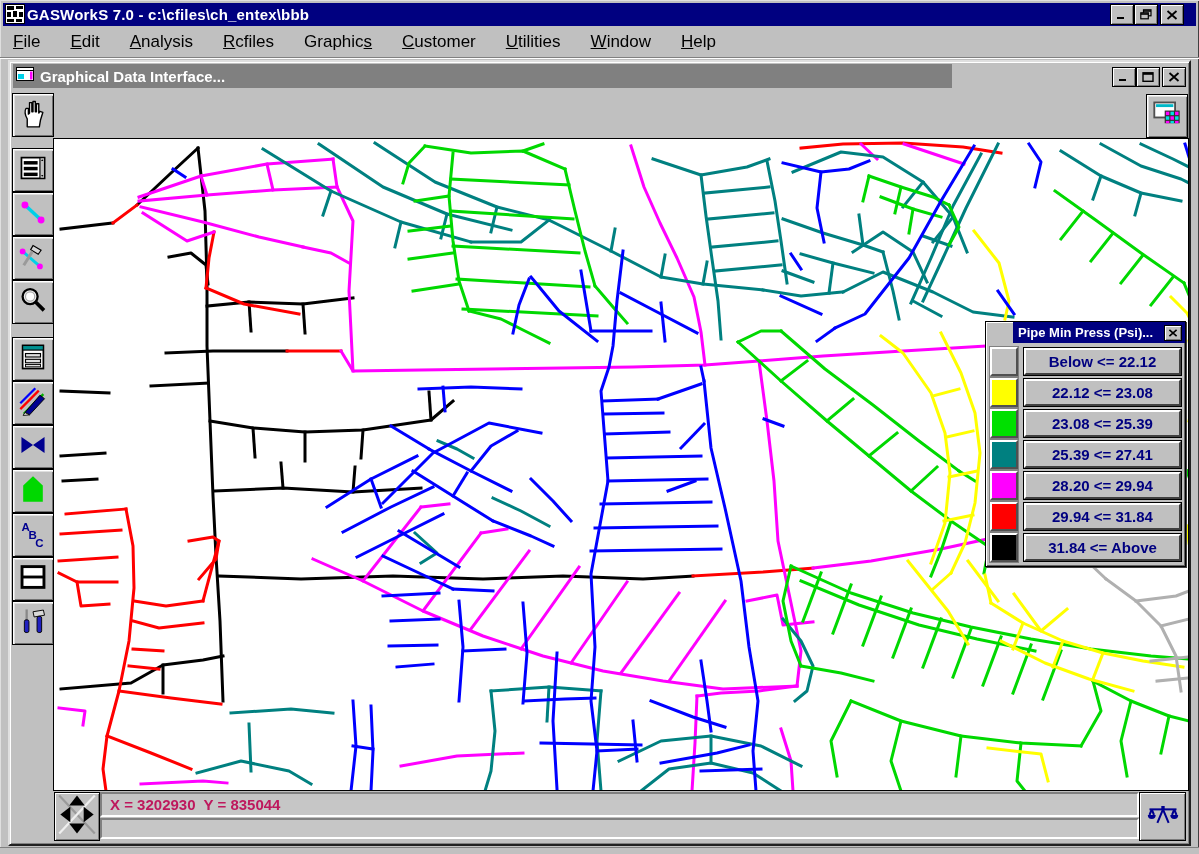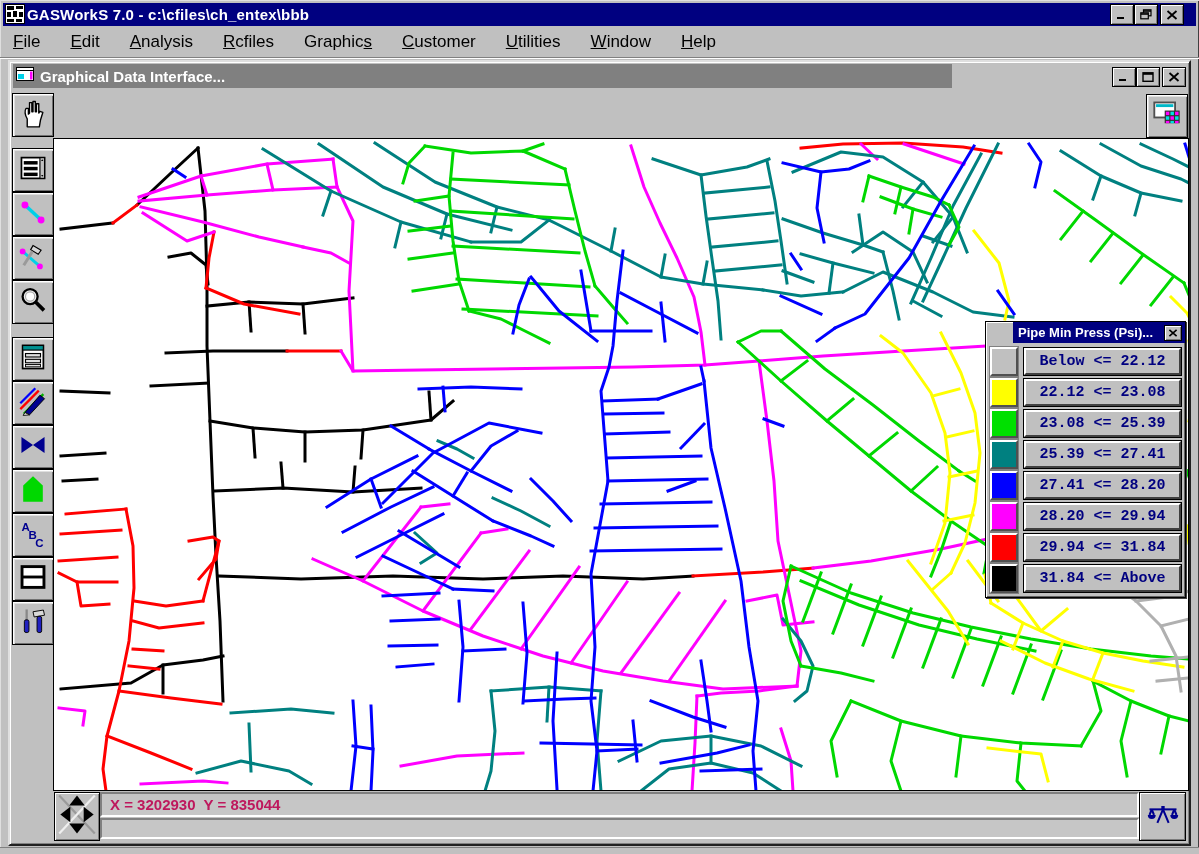"Below <= 22.12" .legend-row { font-family: Liberation Mono, monospace -> none }
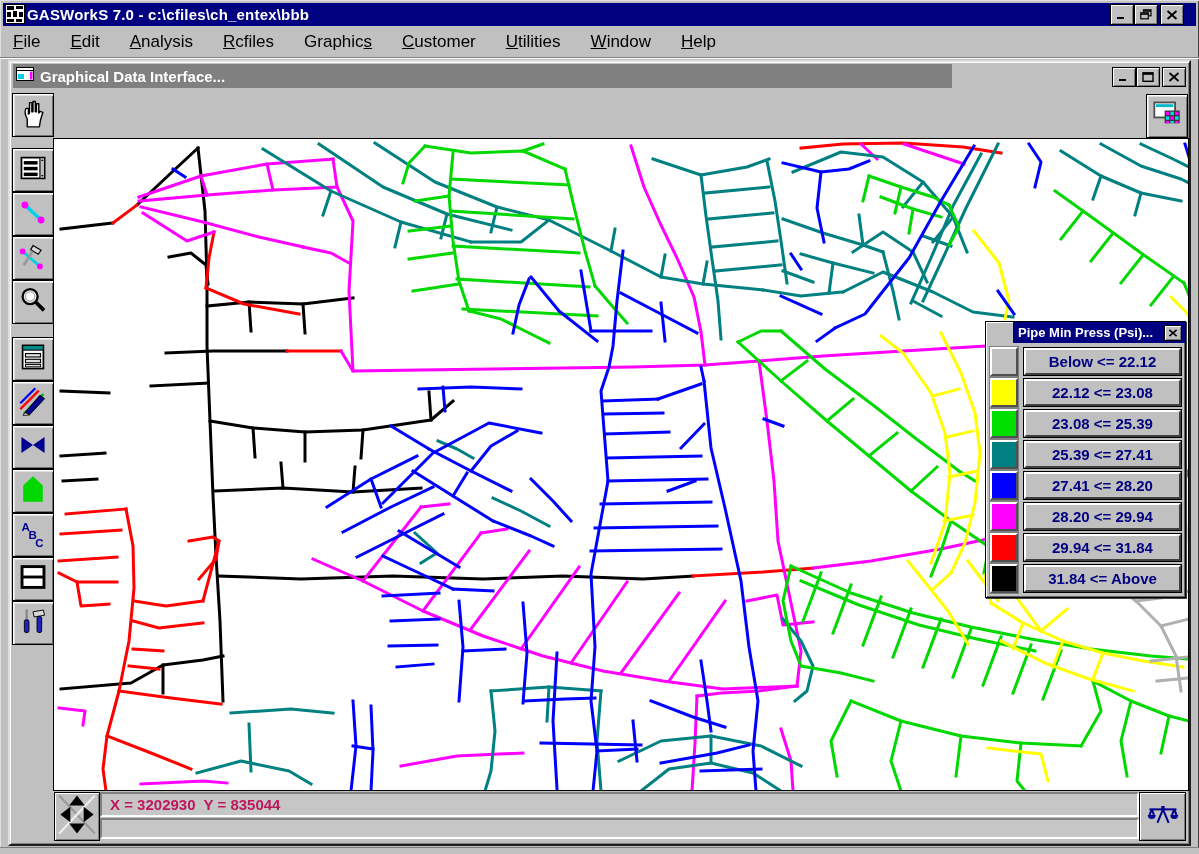"27.41 <= 28.20" div.legend-row { html: <div> <div></div> <div> <span>27.41 &lt;= 28.20</span> </div> </div> -> none }
